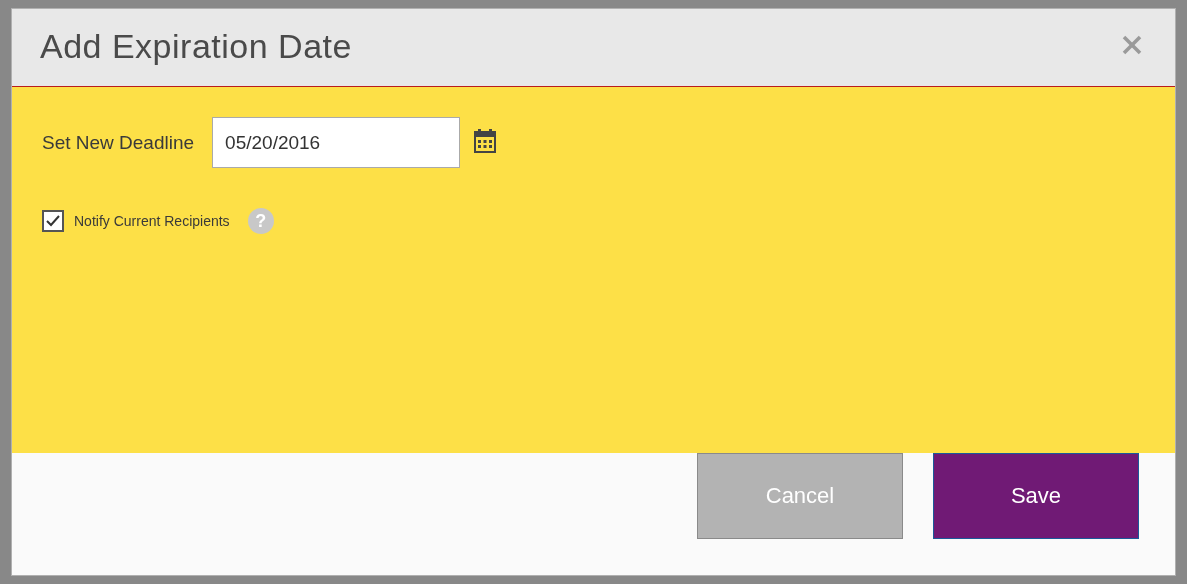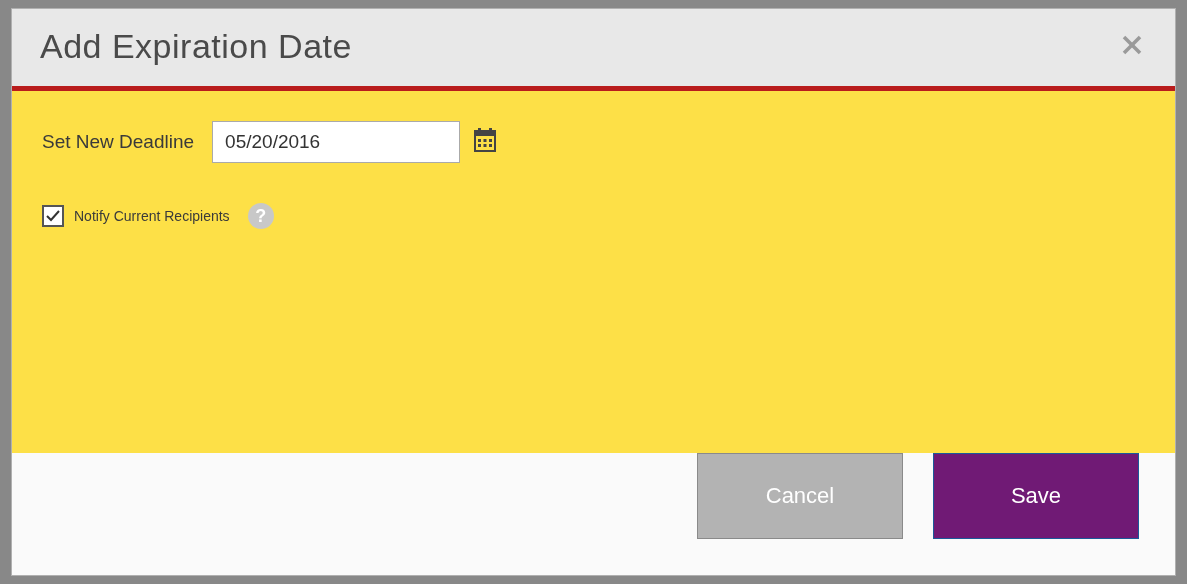"Add Expiration Date" .modal-header { border-bottom: 5px solid #b91c1c -> 1px solid #b91c1c }
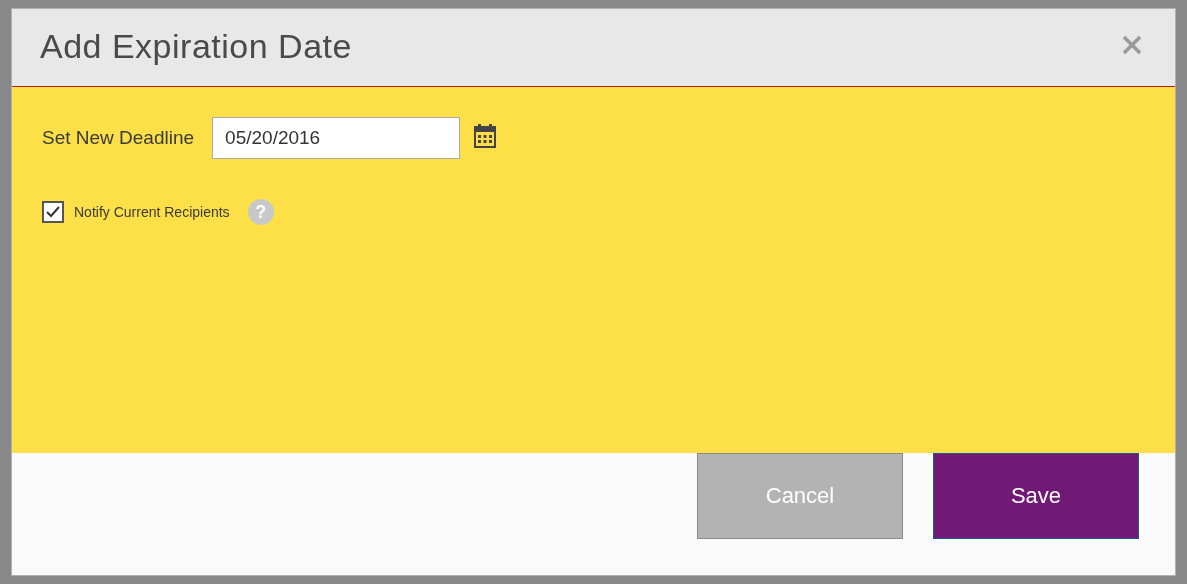"05/20/2016" .date-input { height: 42px -> 51px }
